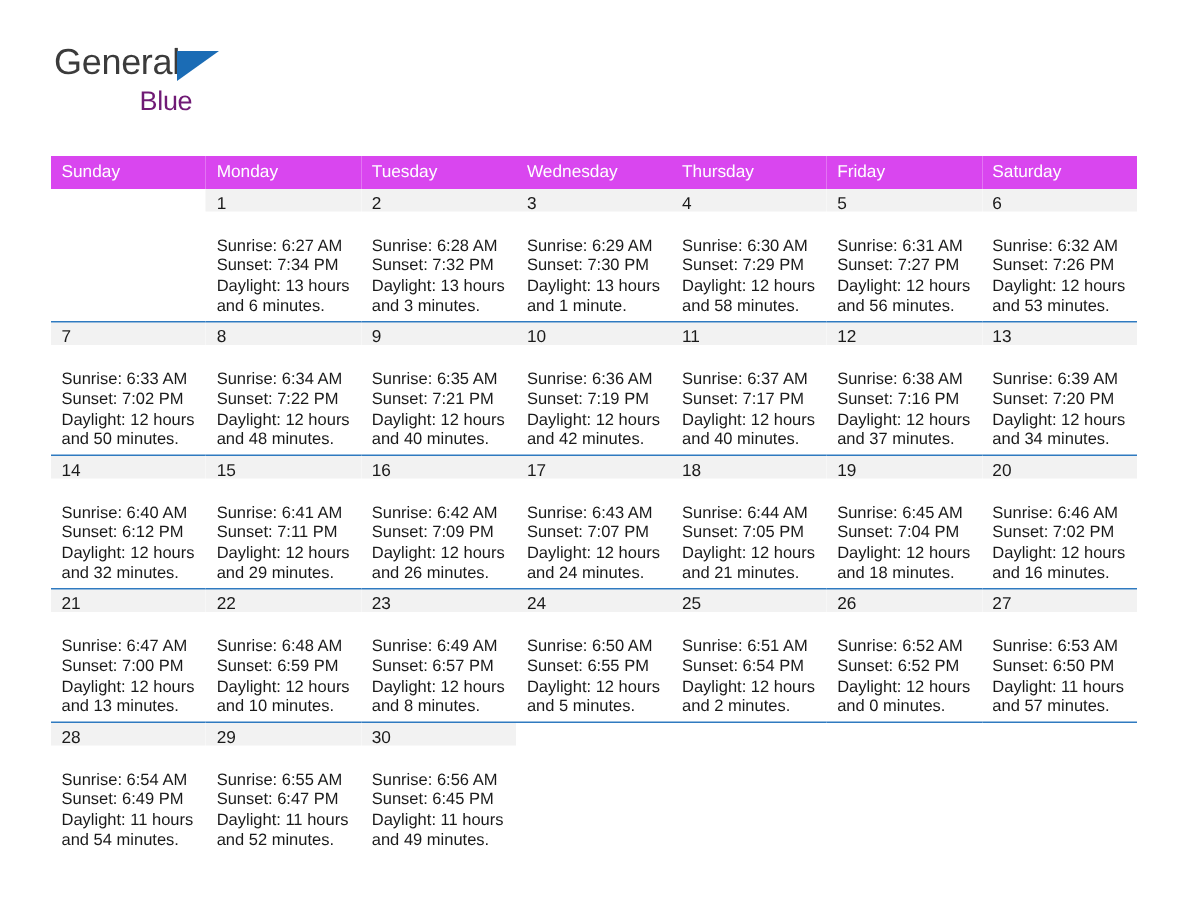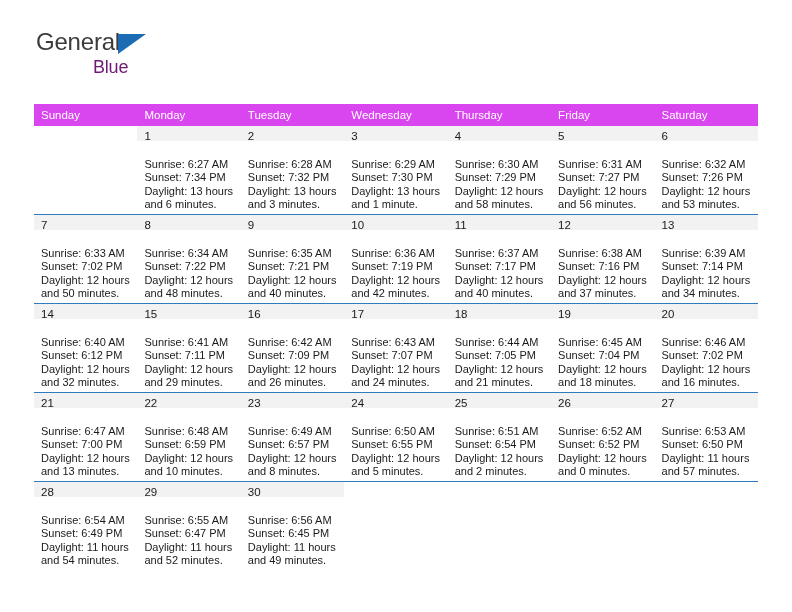"Sunset: 7:14 PM" div { text: 7:14 -> 7:20 }
